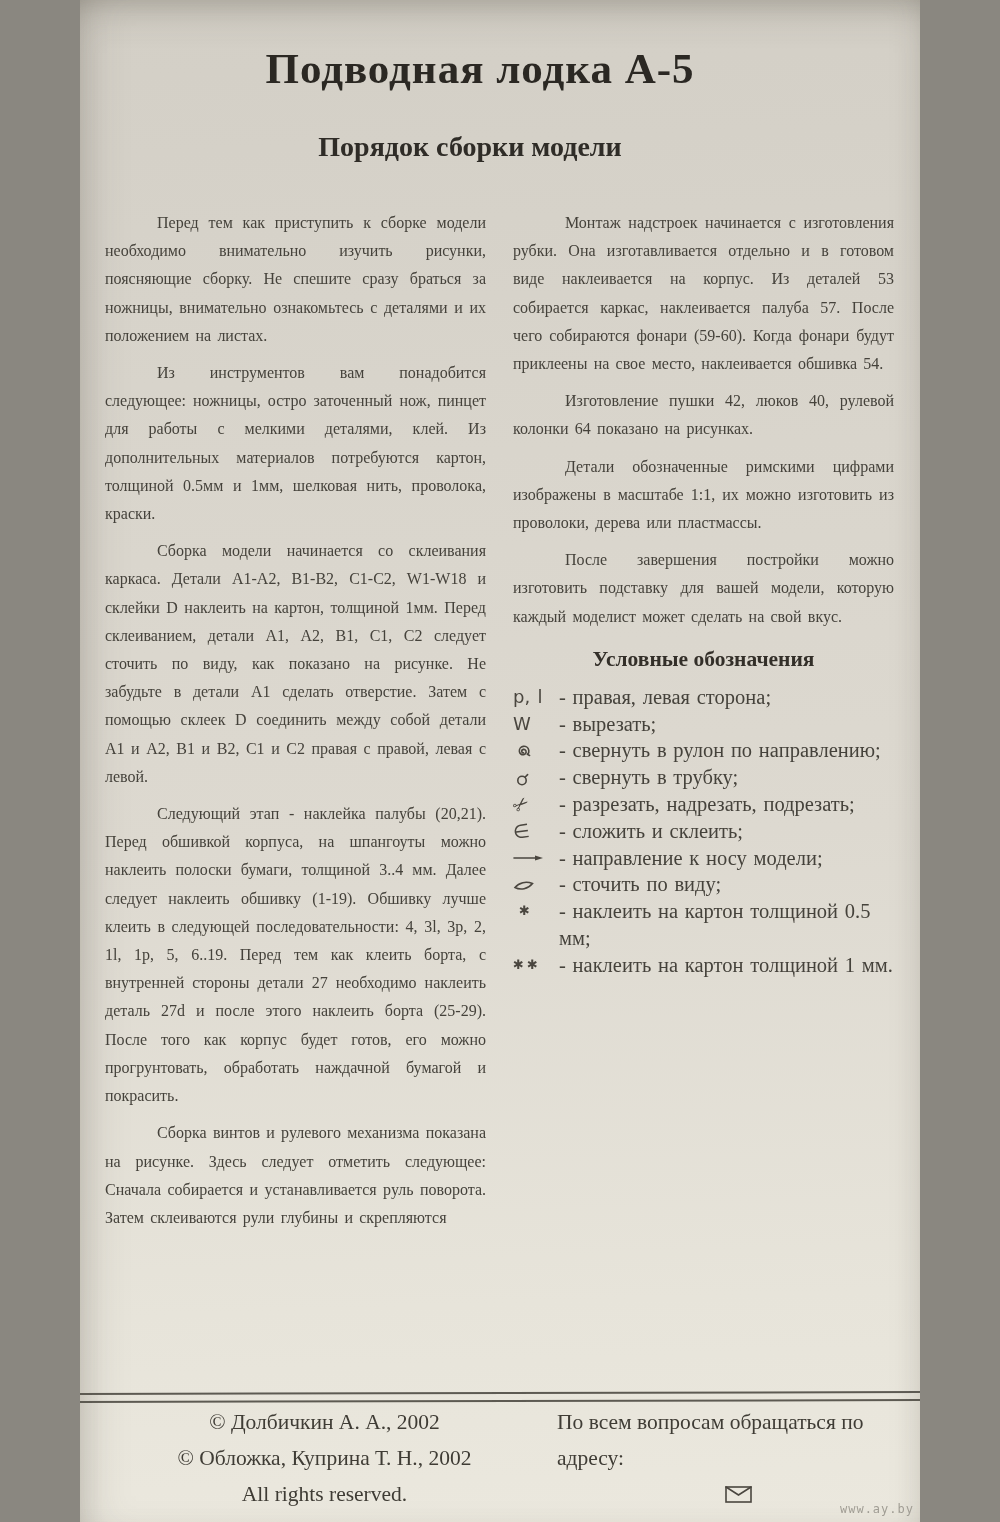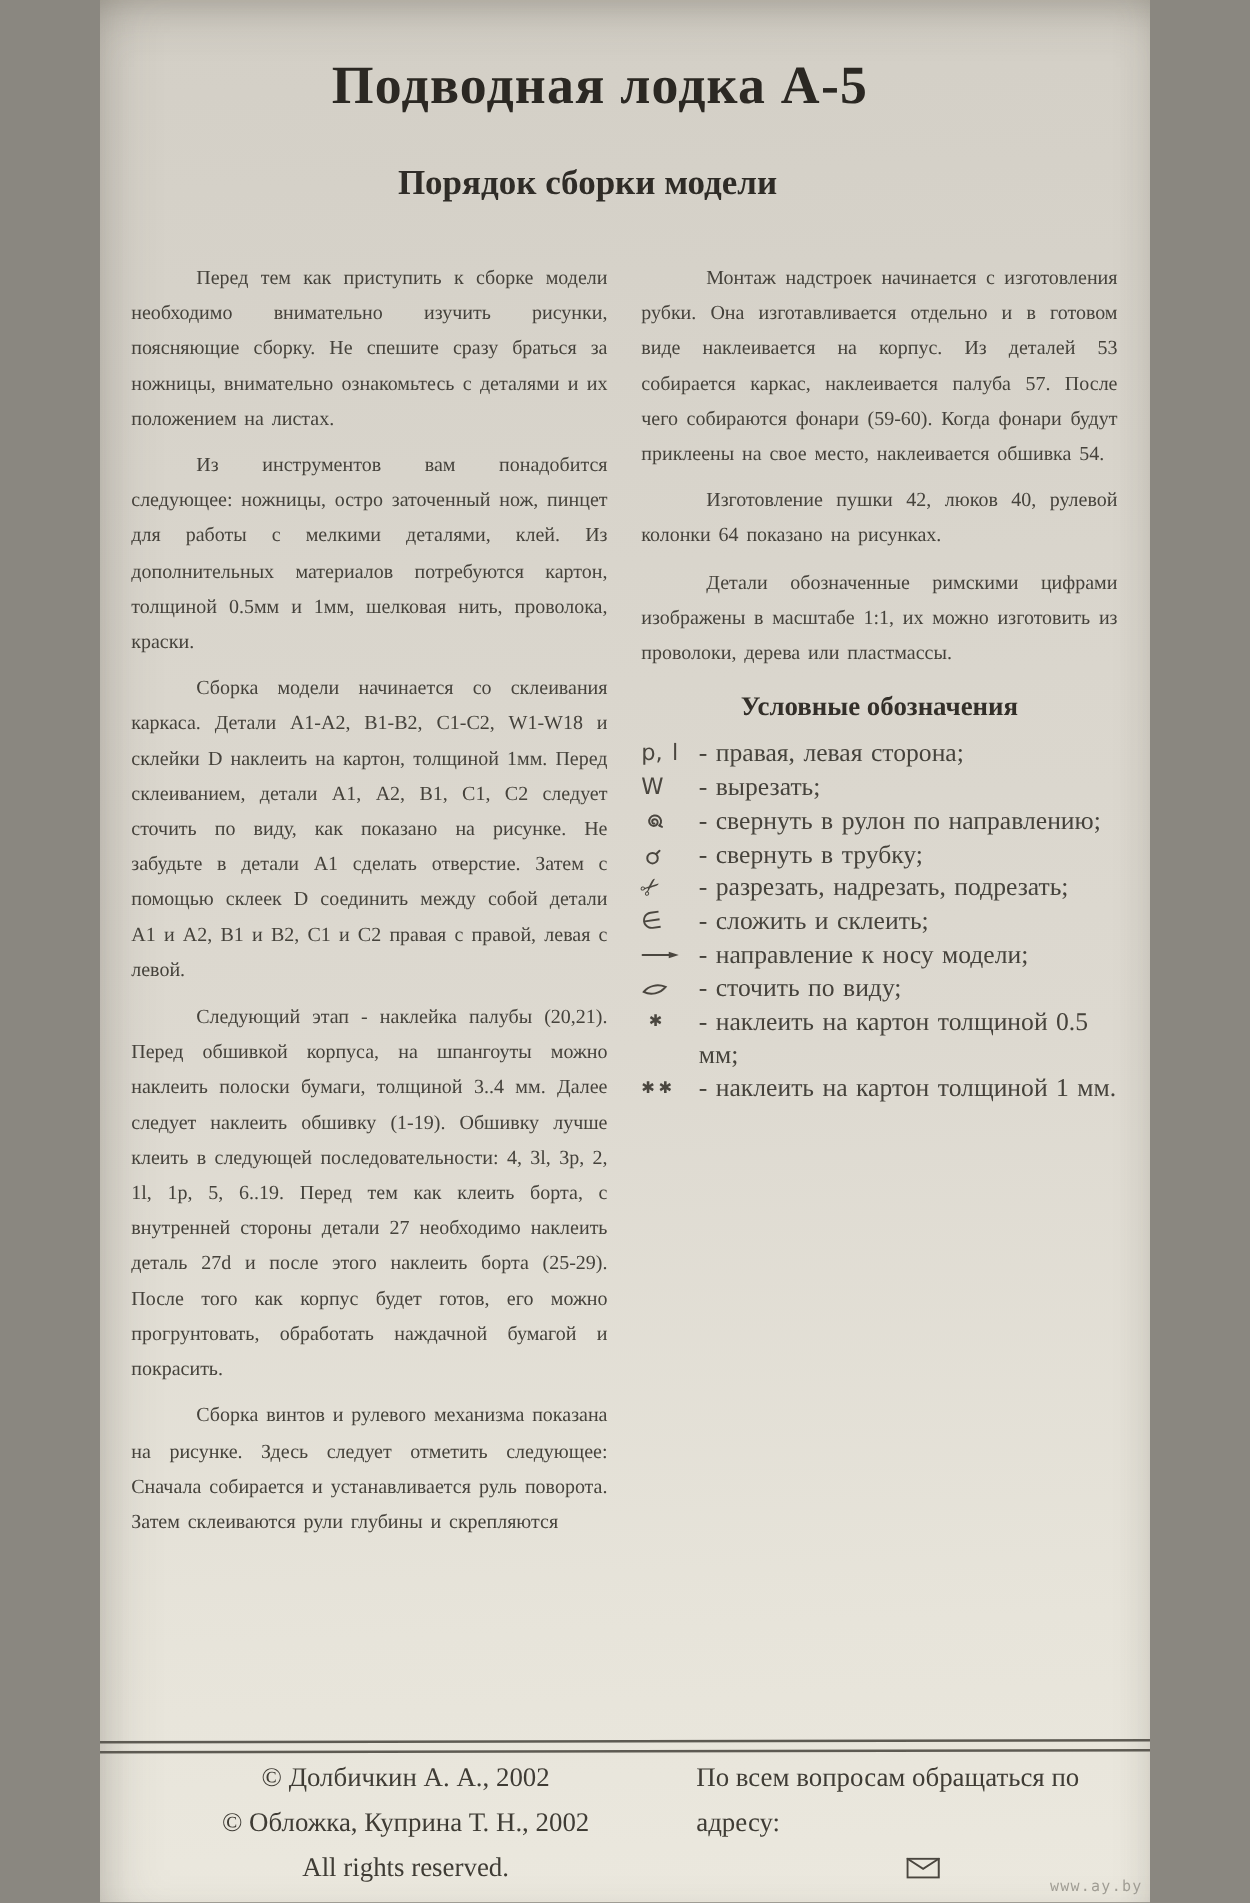"После завершения постройки можно" p.para { html: none -> <p>После завершения постройки можно изготовить подставку для вашей модели, которую каждый моделист может сделать на свой вкус.</p> }
